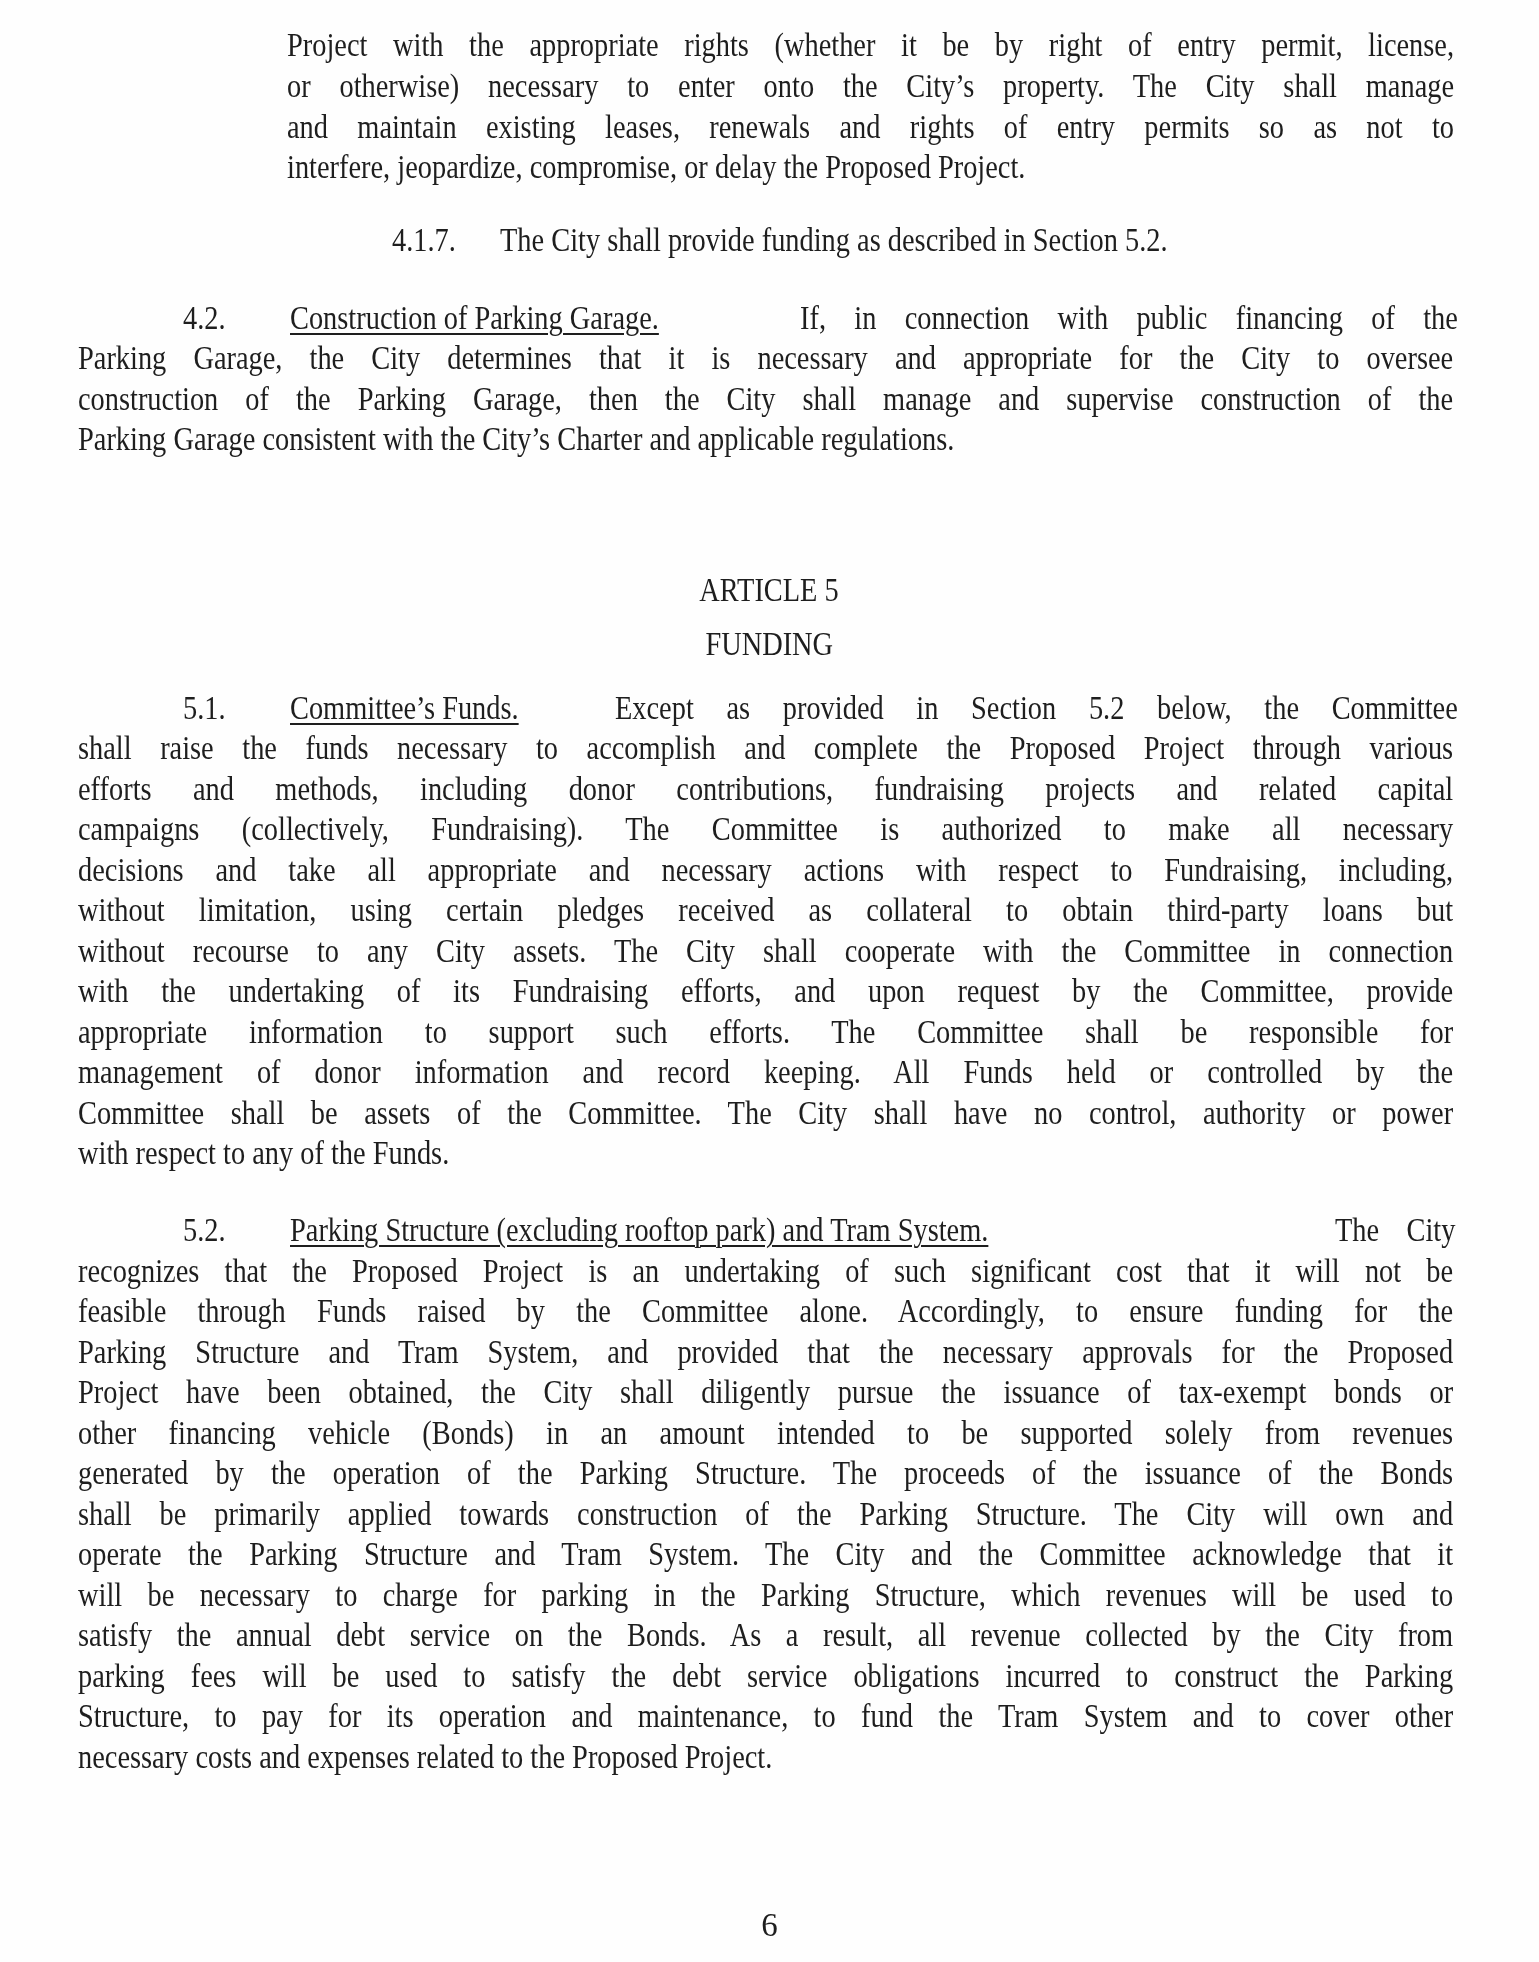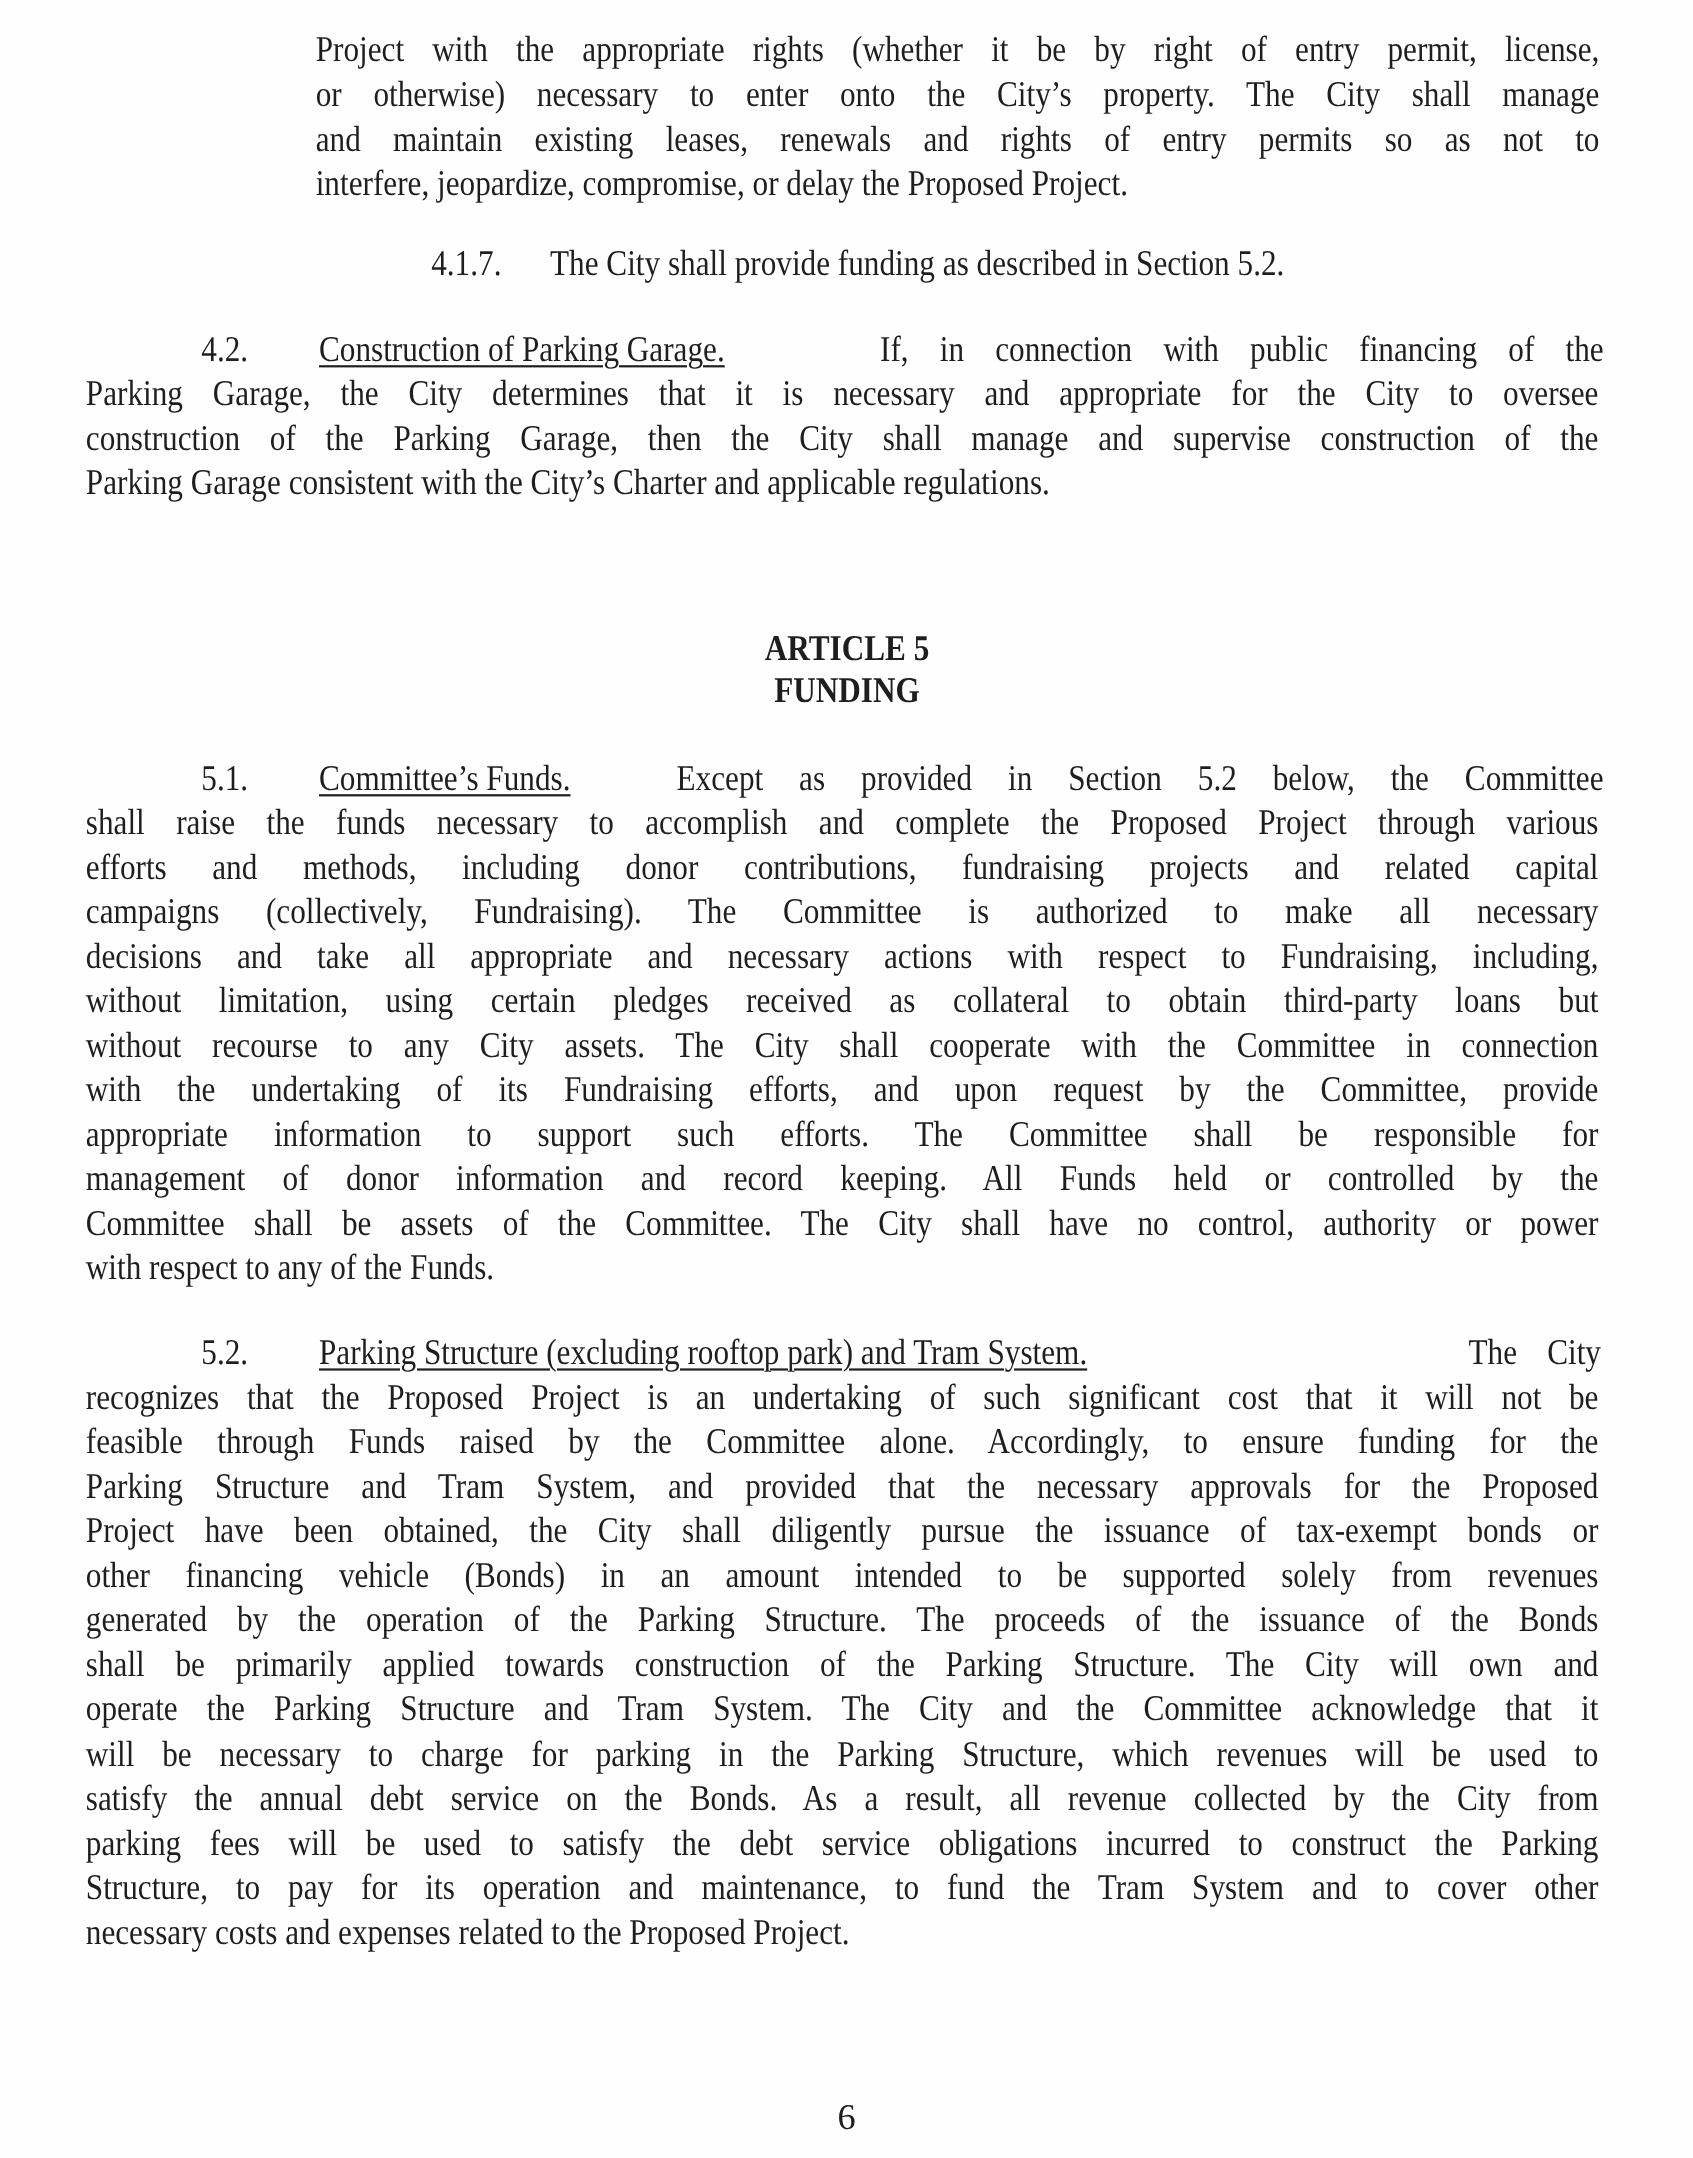"ARTICLE 5" .heading { font-weight: bold -> normal }
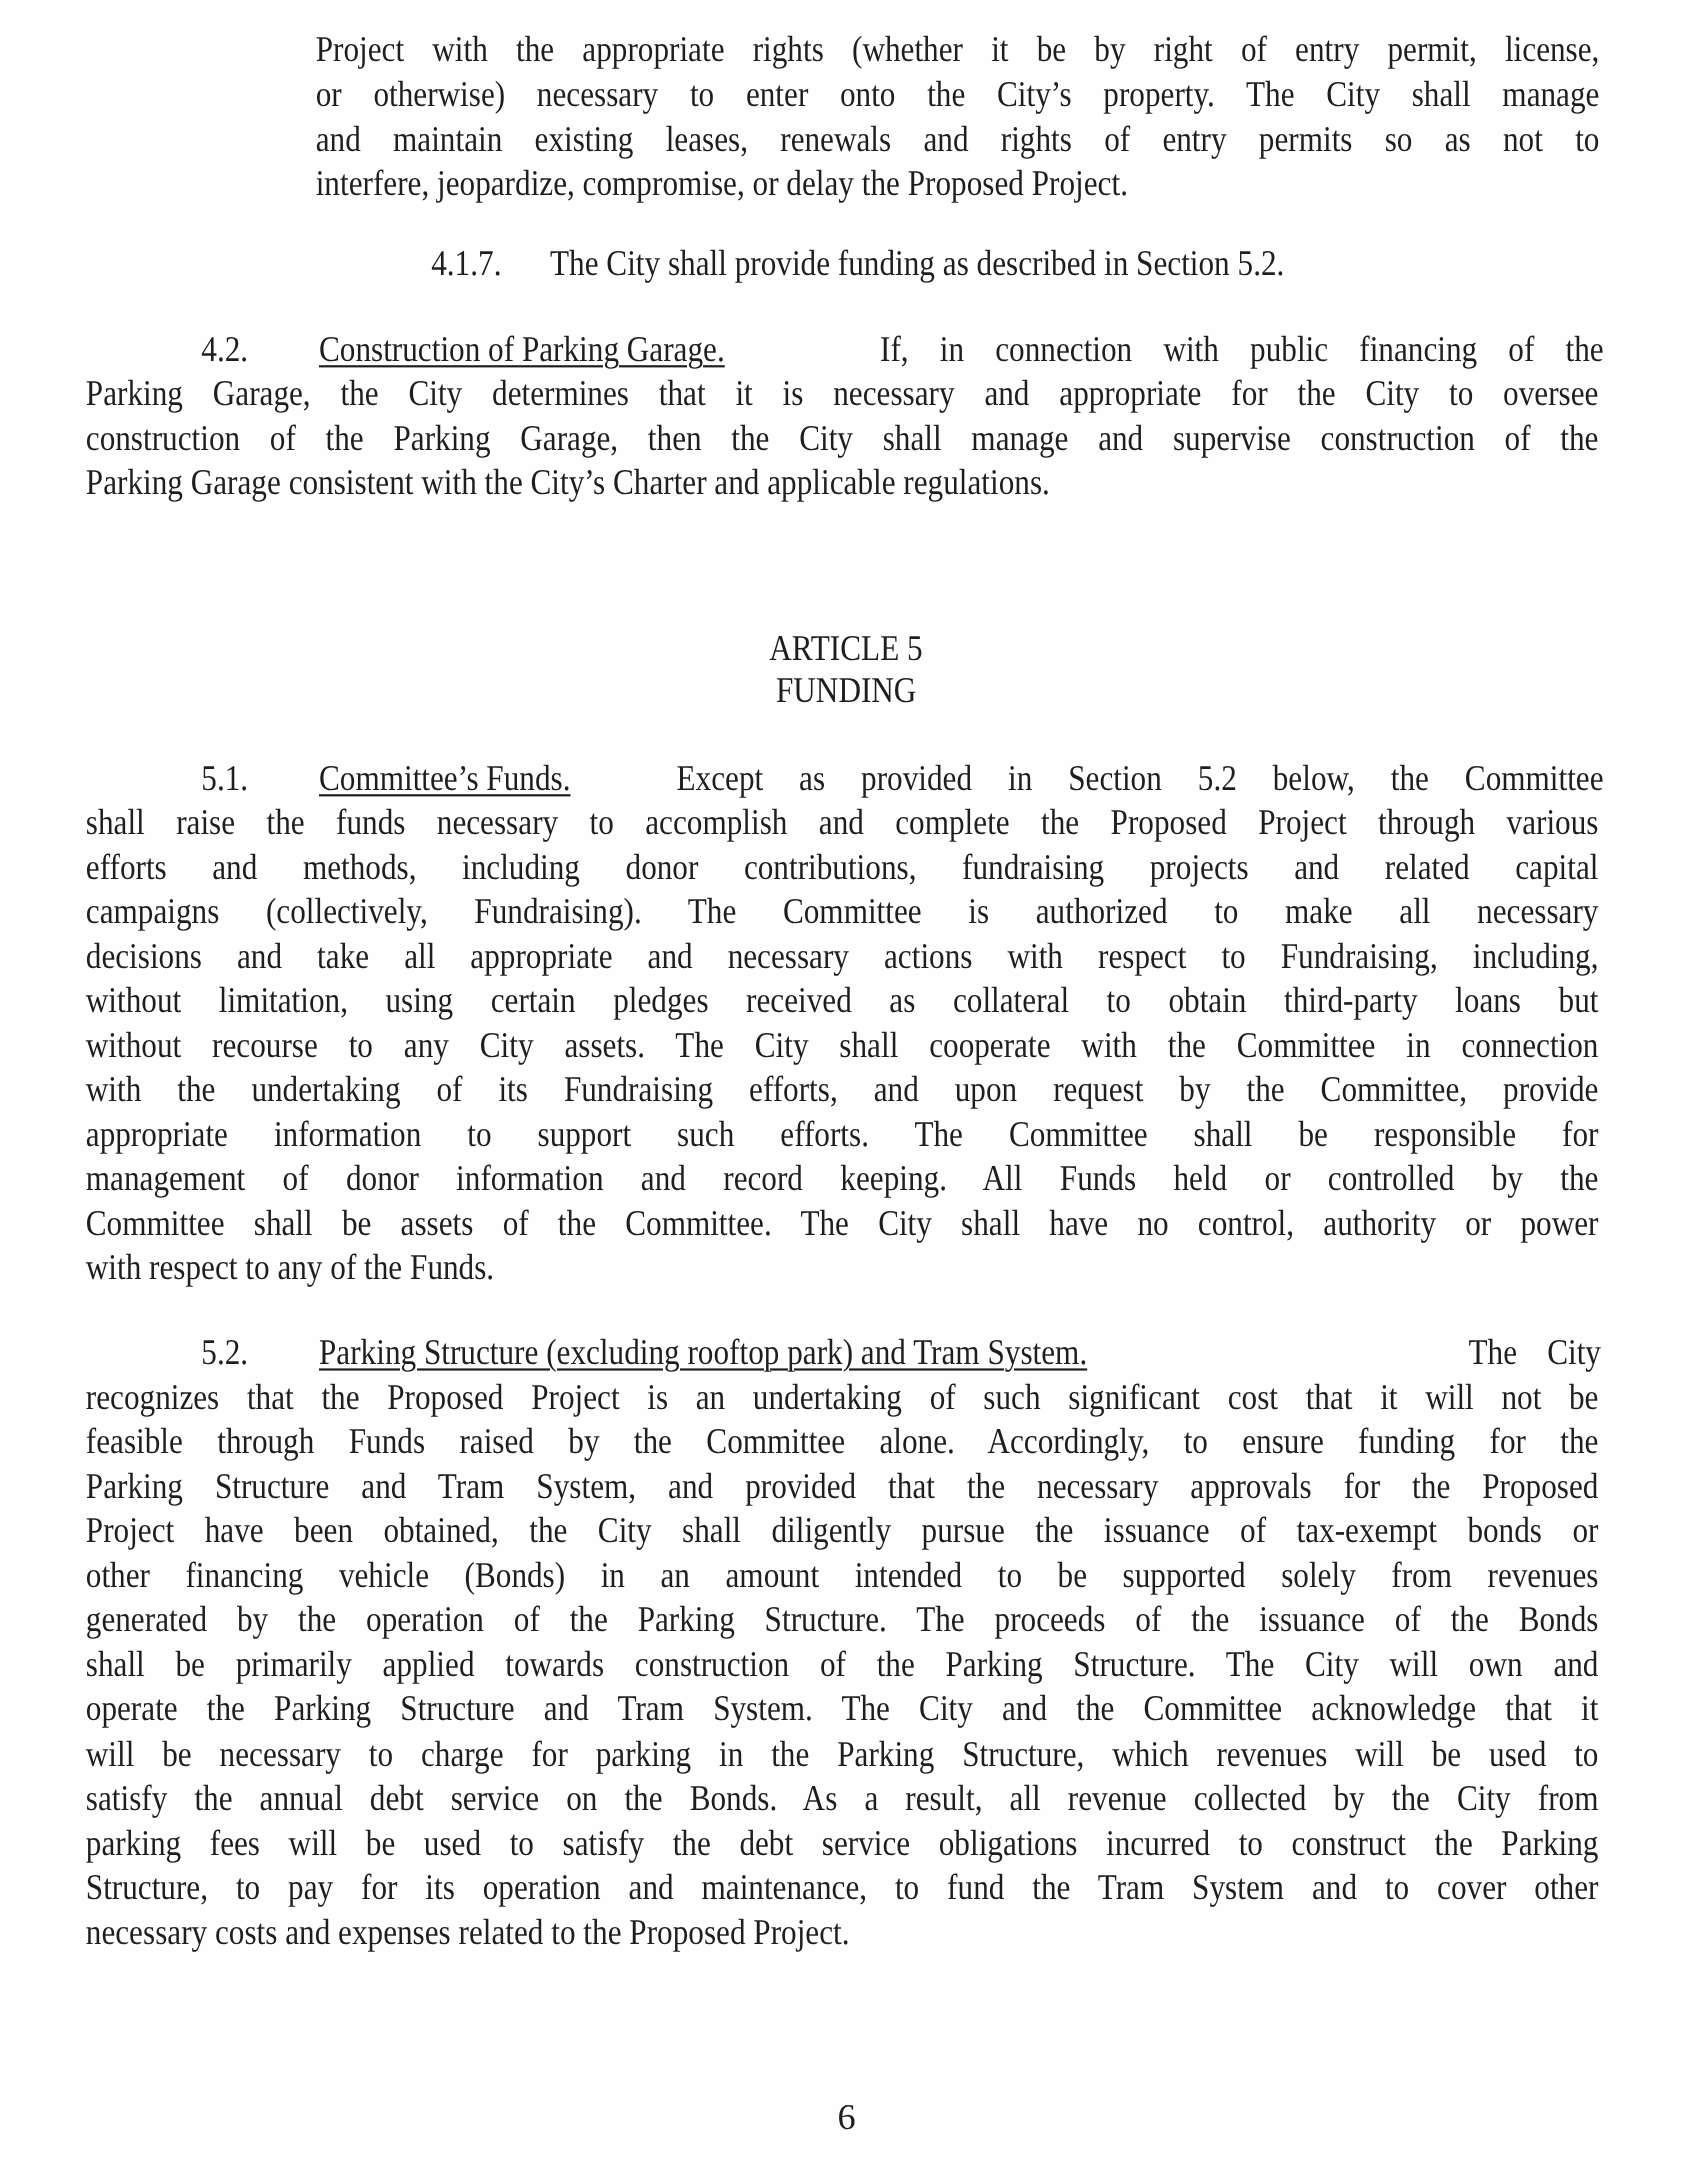"FUNDING" div.heading { top: 608px -> 624px }
